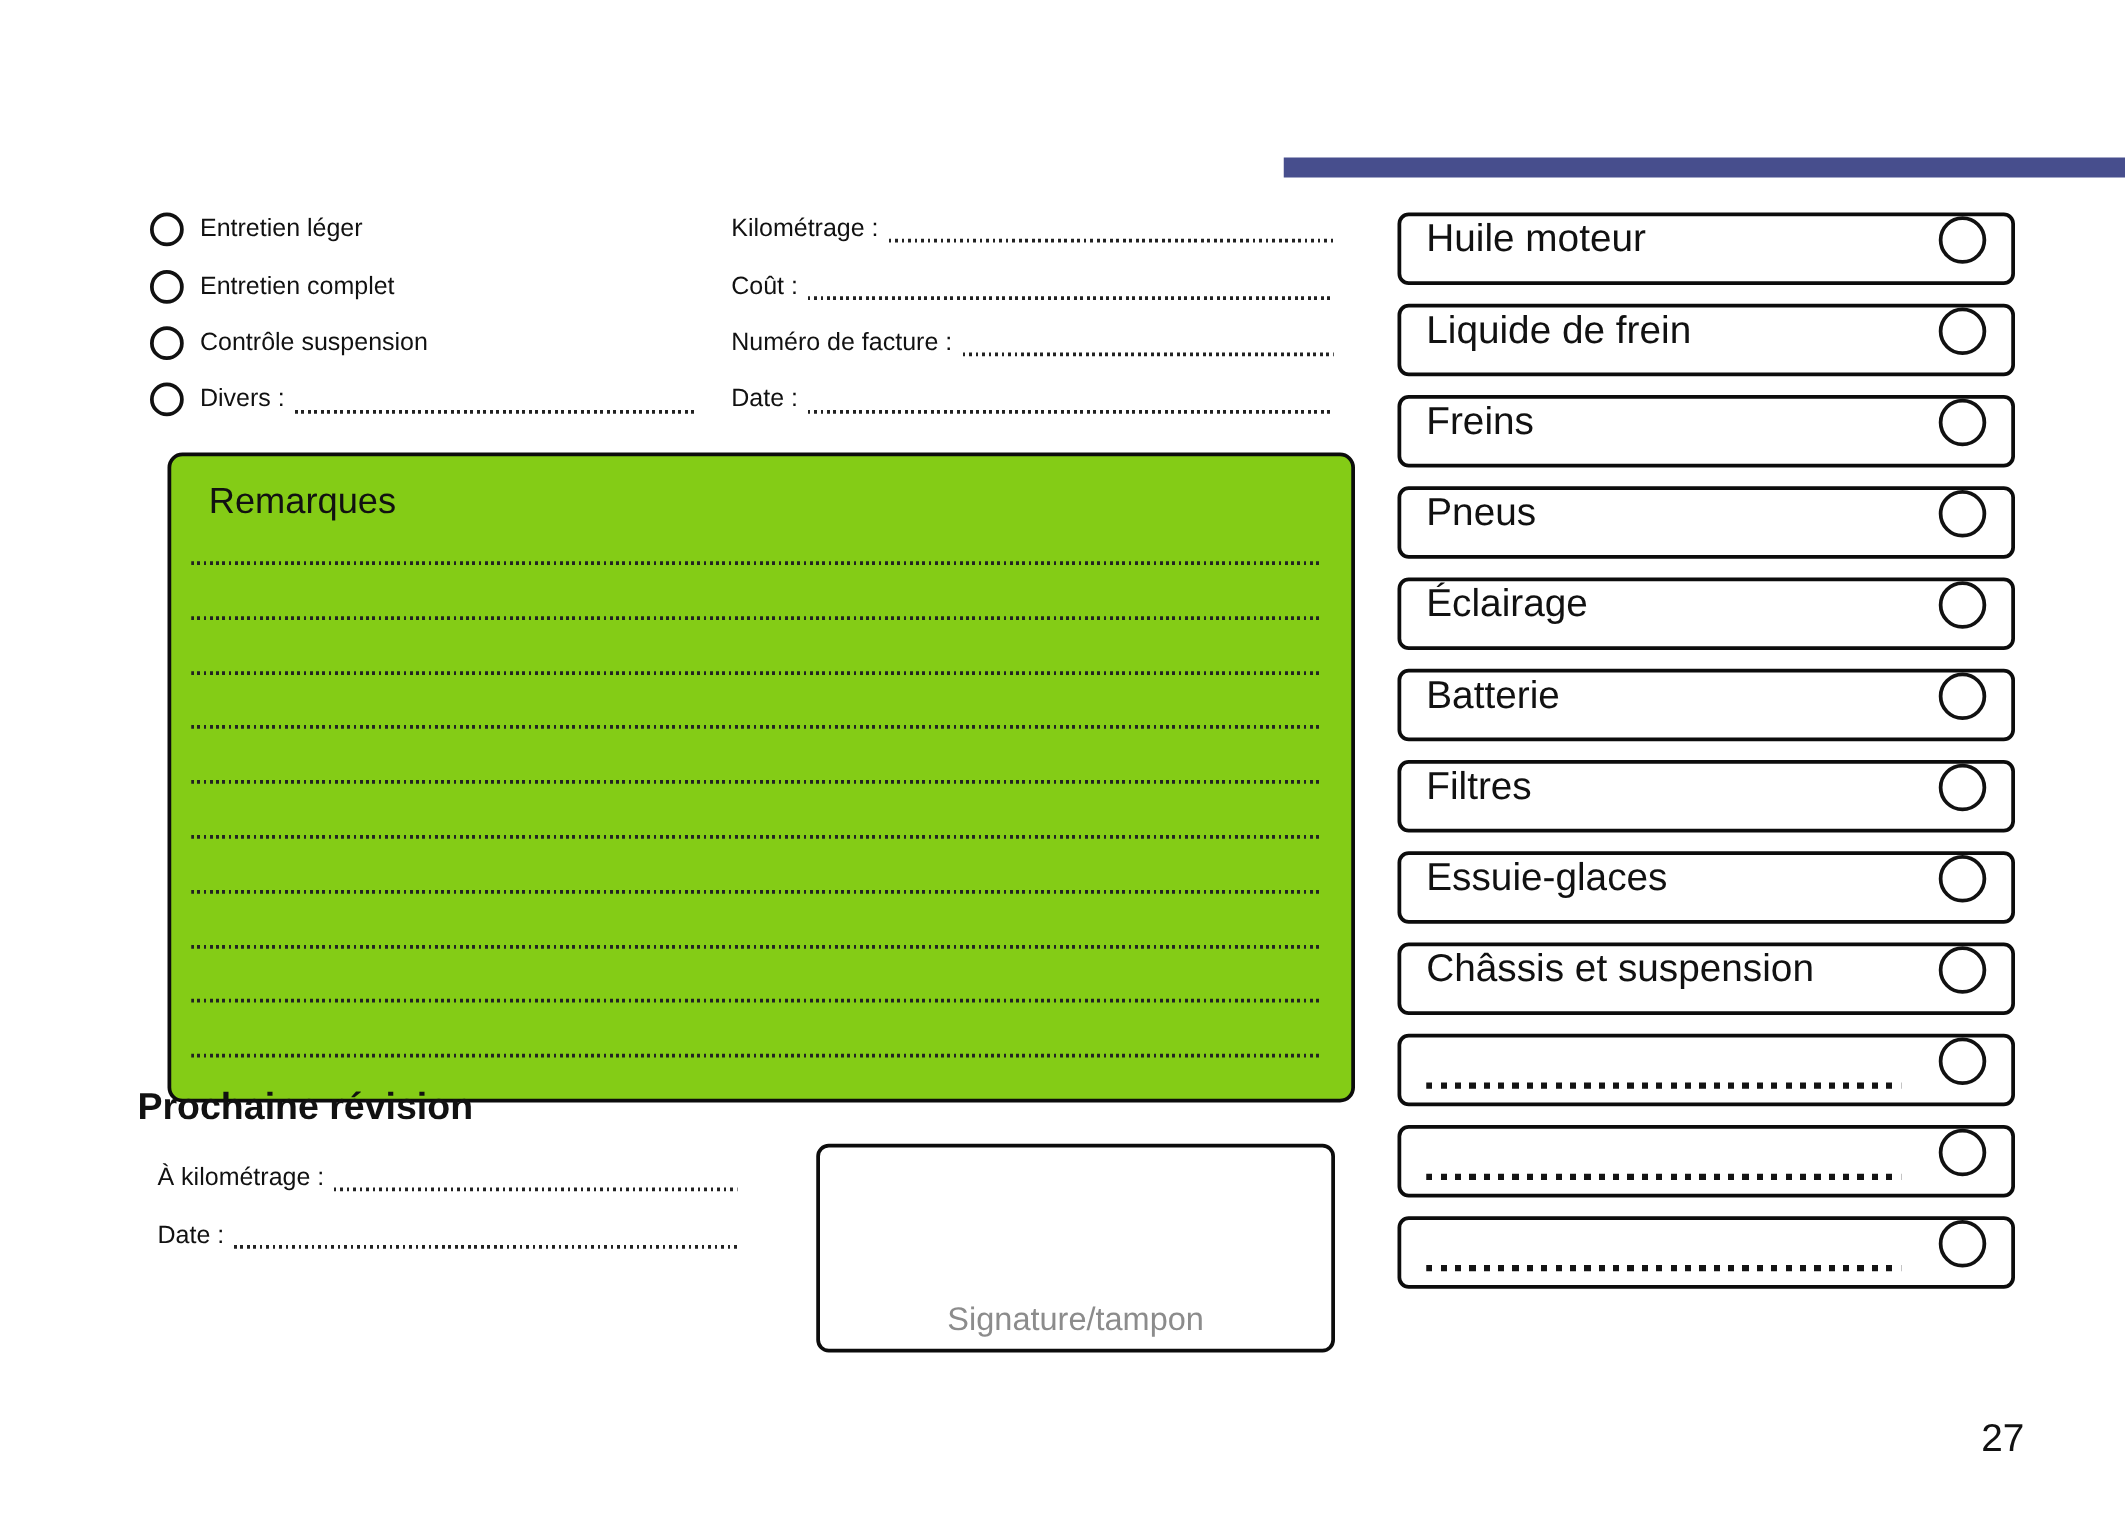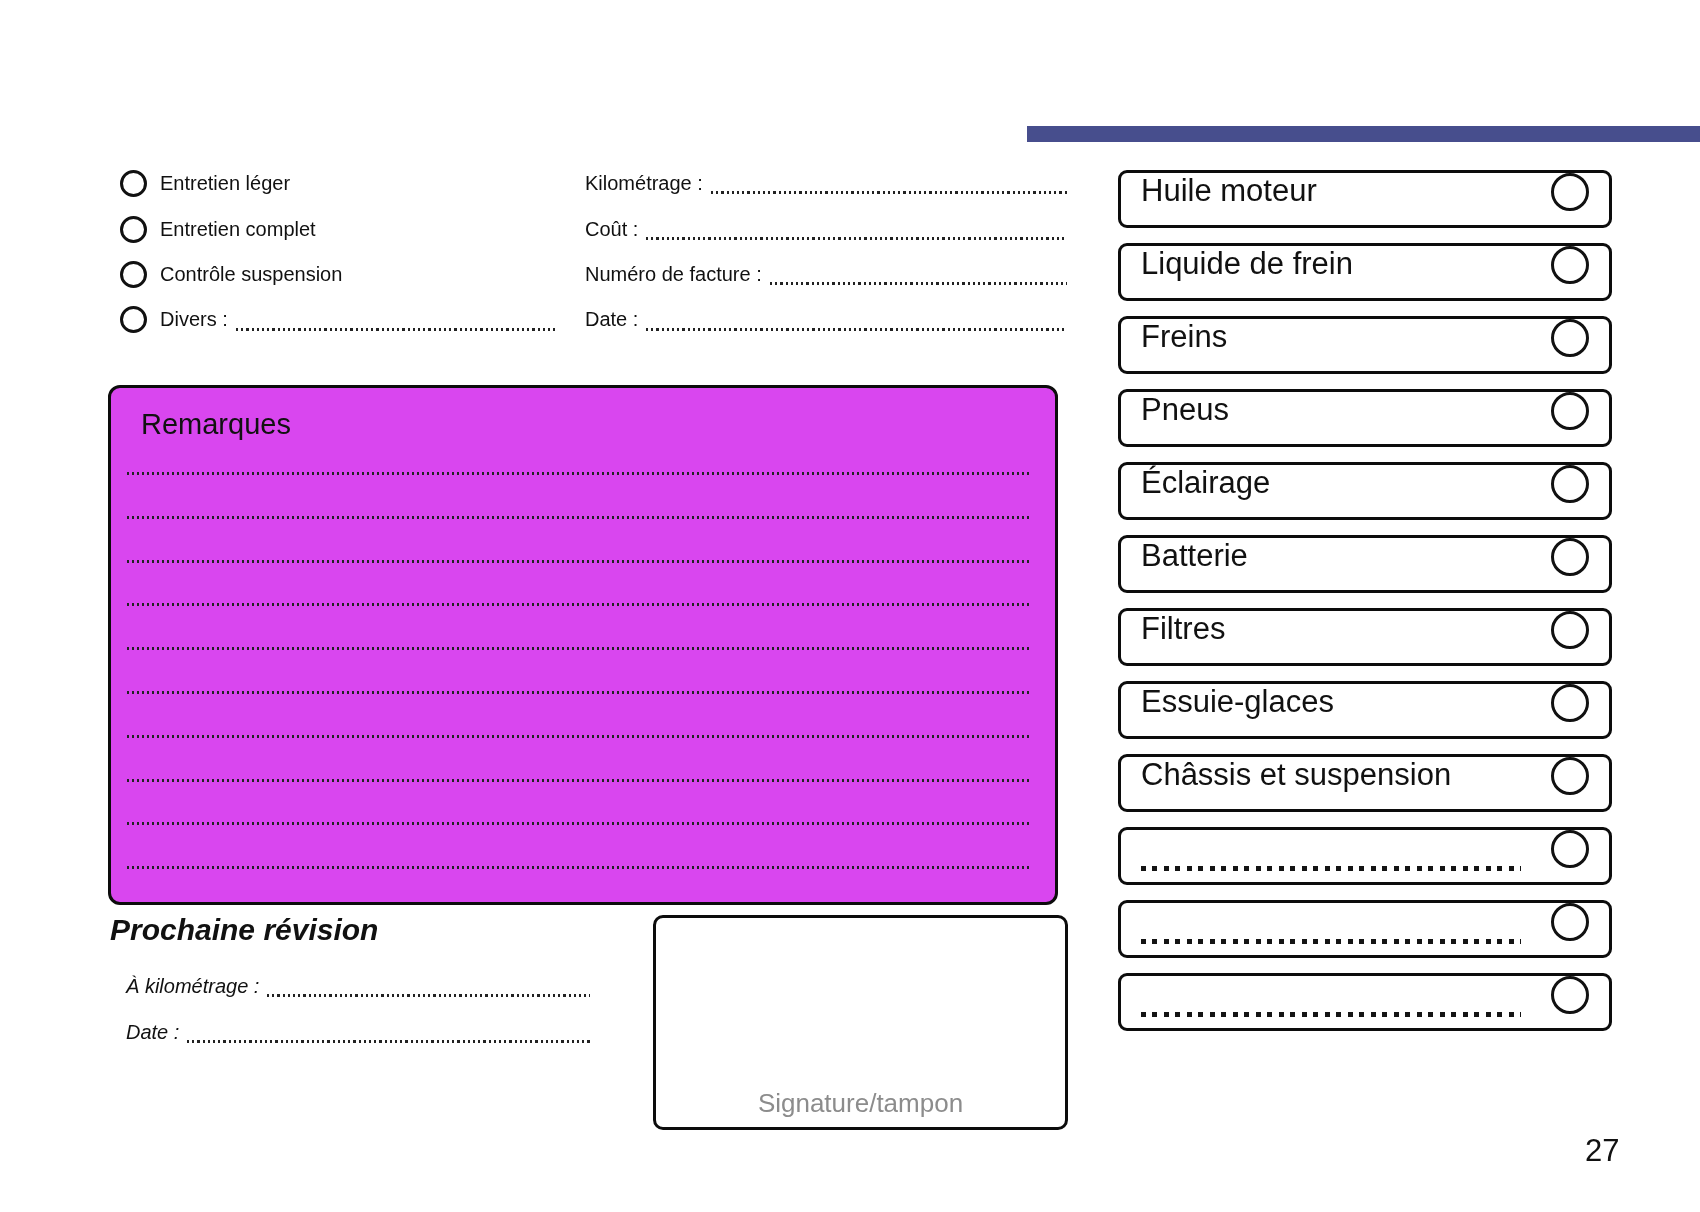"Remarques" .remarks-box { background: #d946ef -> #84cc16; left: 108px -> 134px; margin-top: 23px -> none }
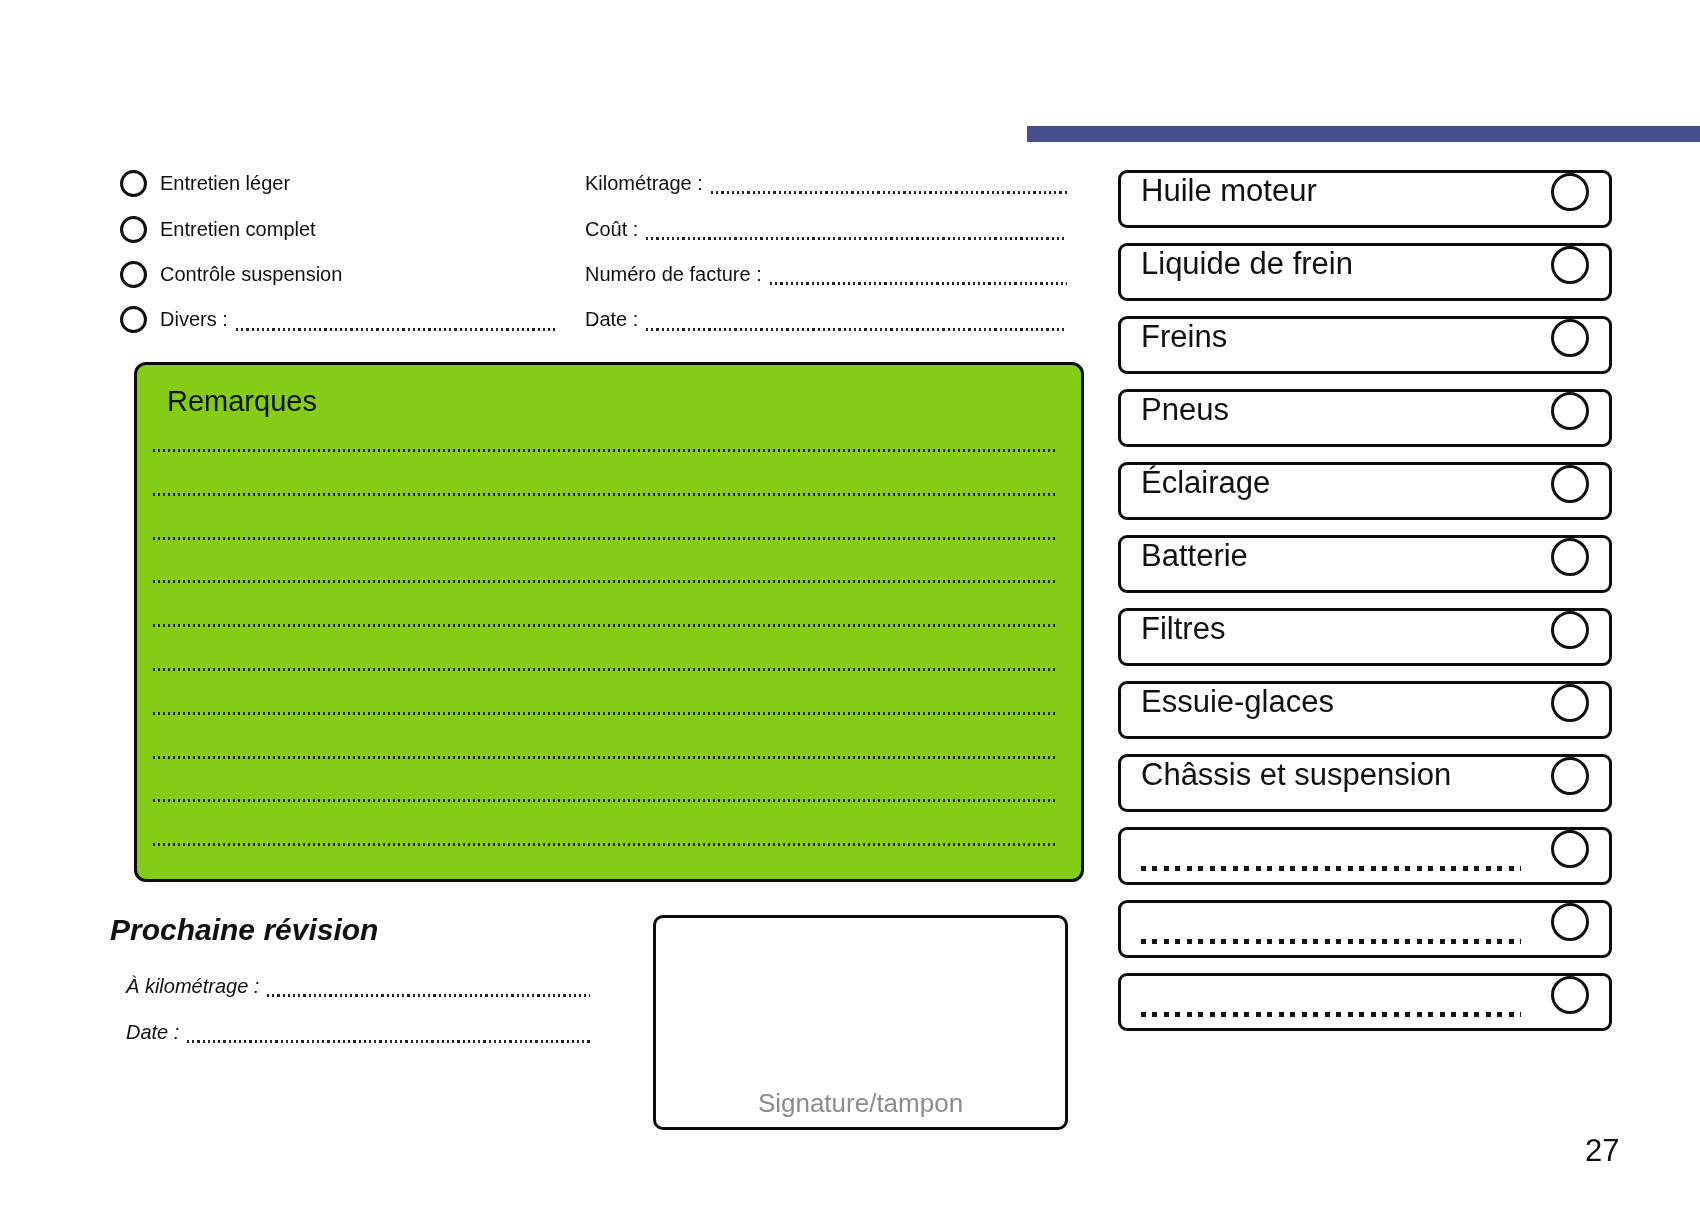"Prochaine révision" .next-service { font-style: italic -> none; top: 908px -> 864px }
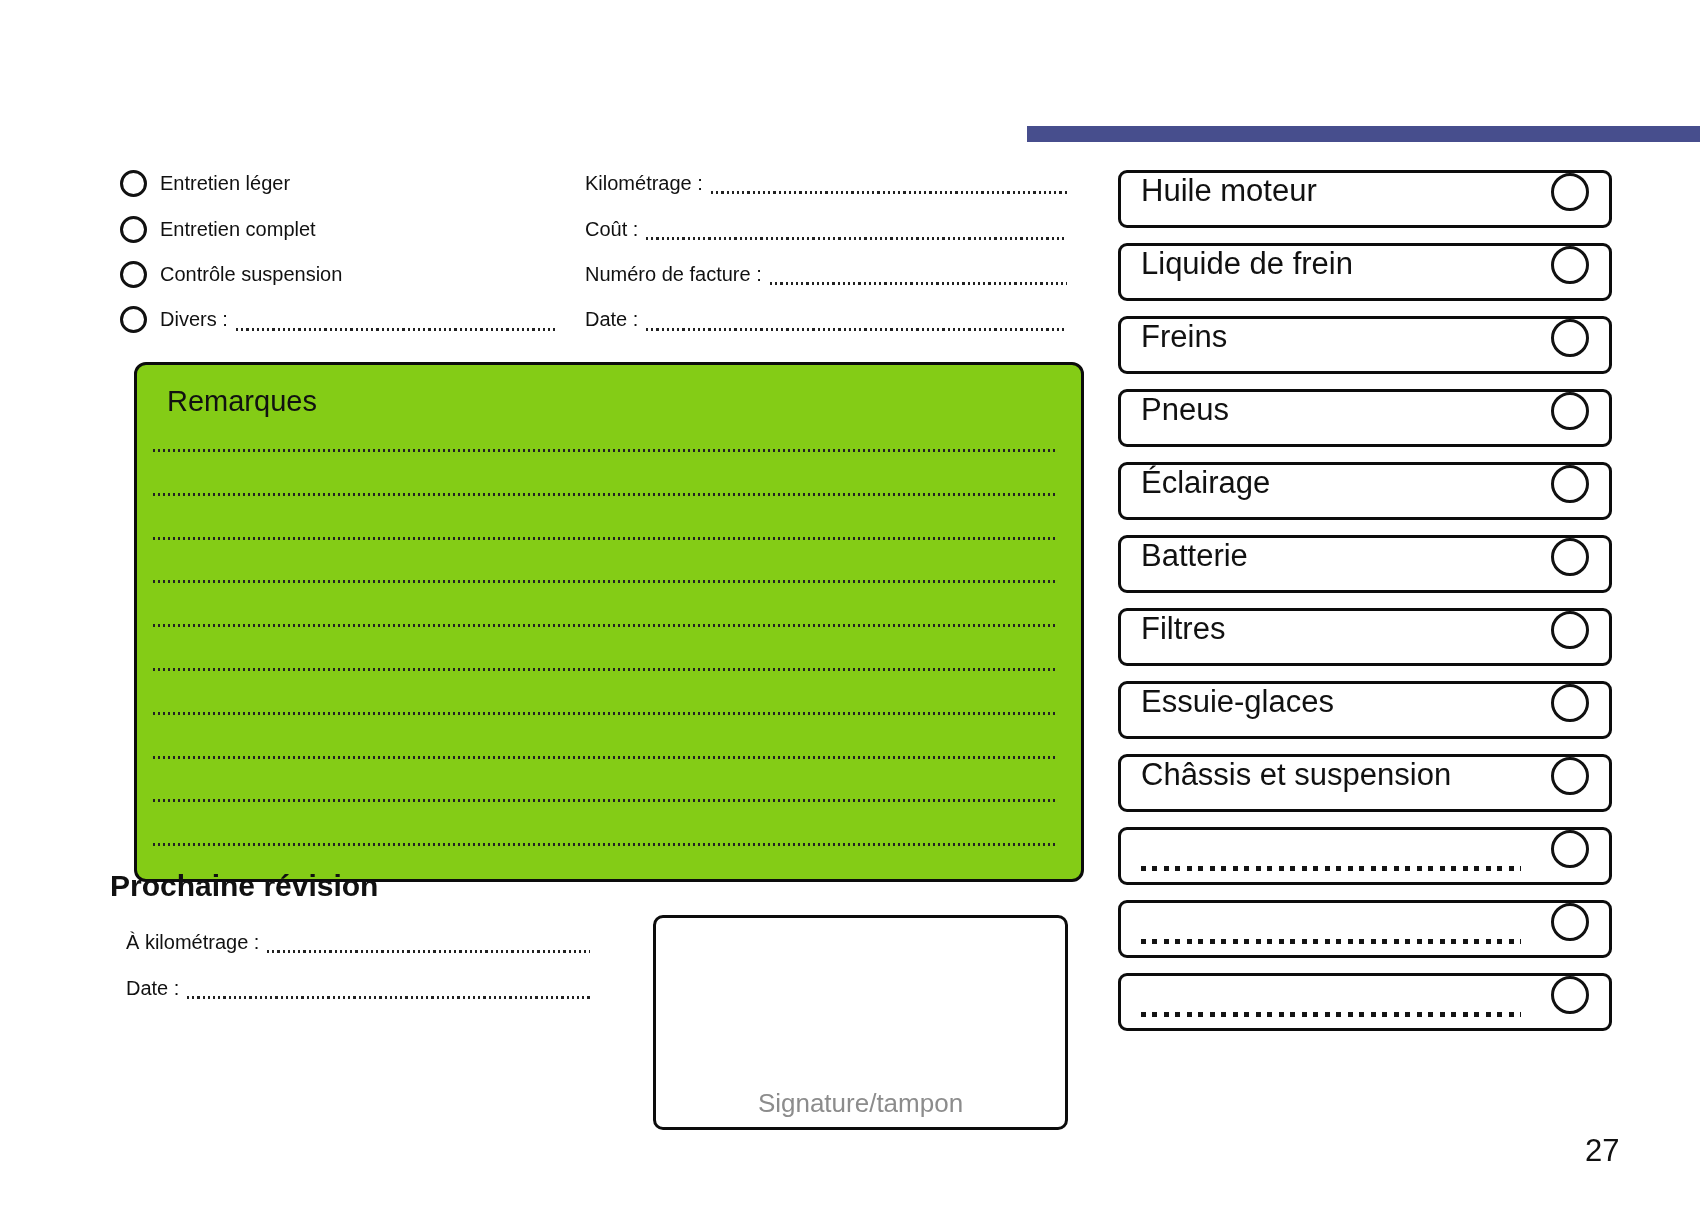"Signature/tampon" .signature-box { height: 215px -> 167px }
